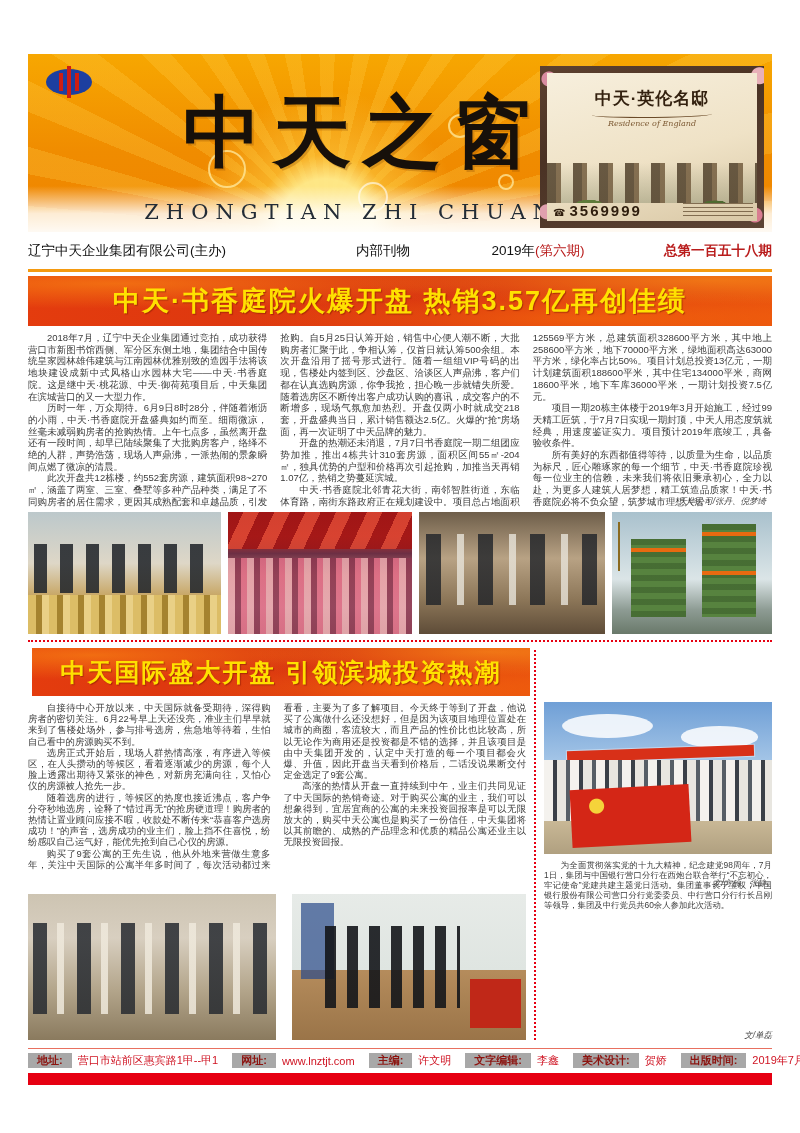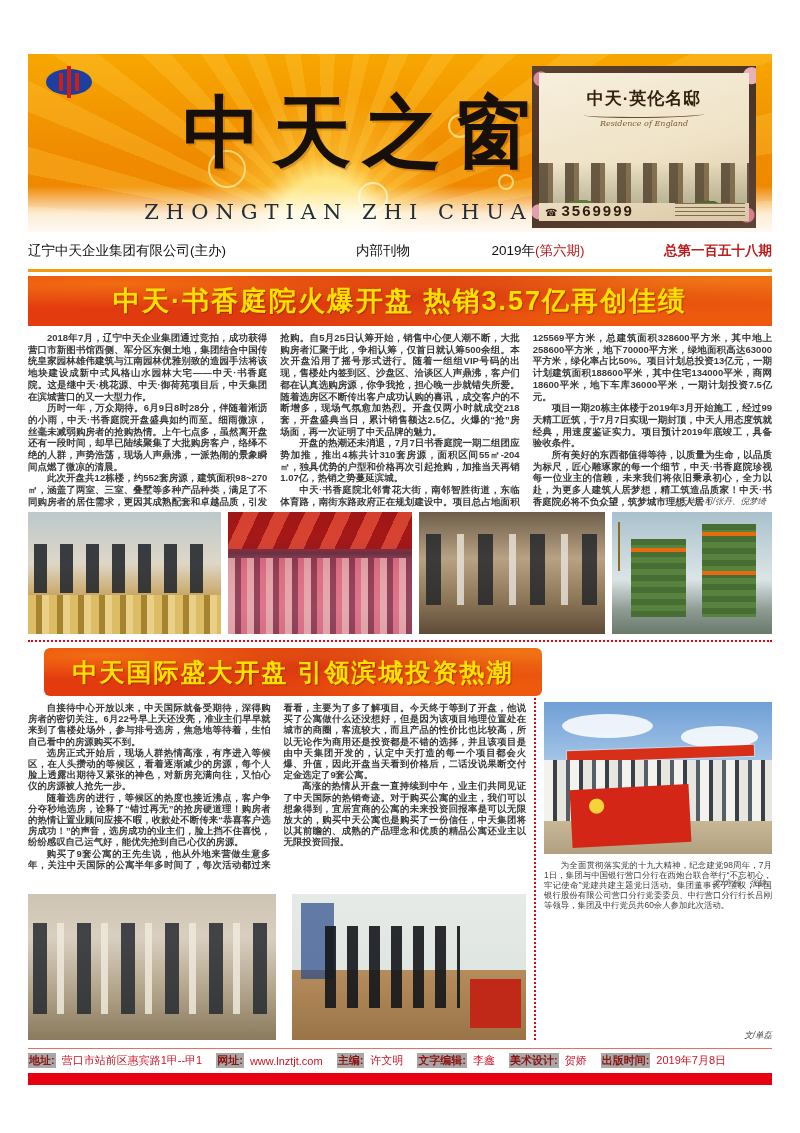"中天·英伦名邸" .adbox { right: 16px -> 8px }
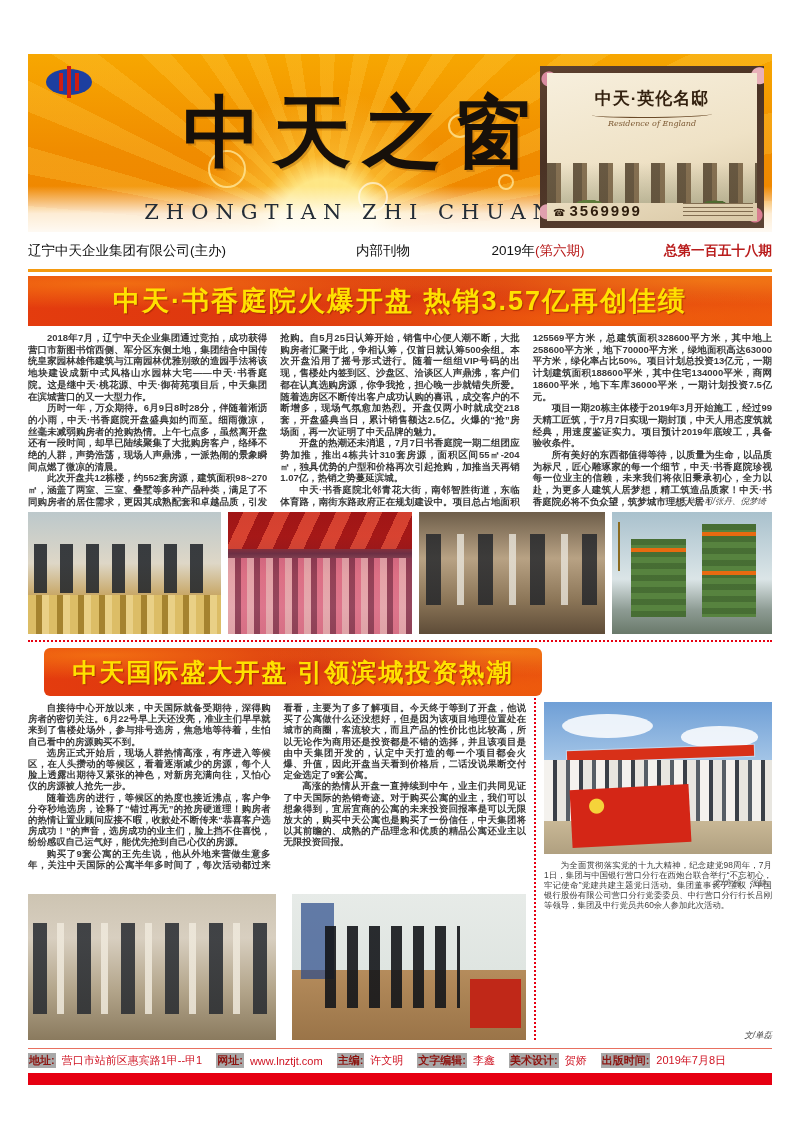"2018年7月，辽宁中天企业集团通过竞拍，成功获得营口市新图书馆西侧、军分区东侧" .cols { font-weight: bold -> none }
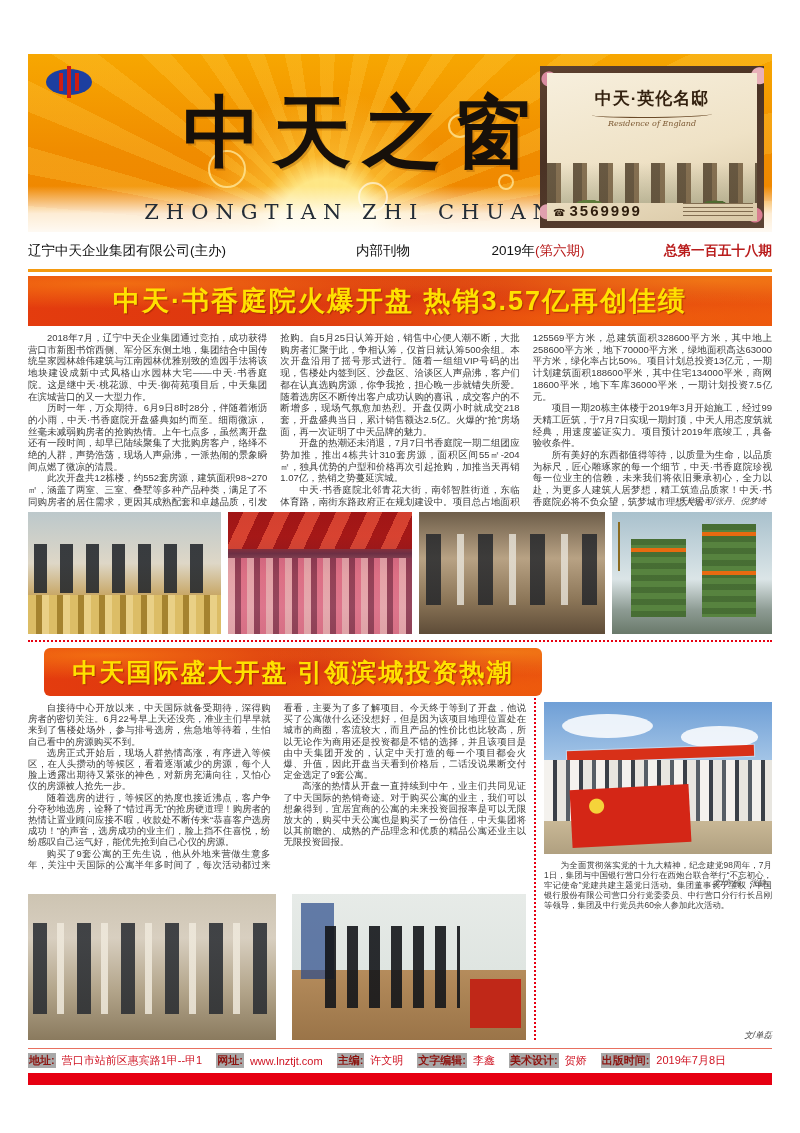"中天国际盛大开盘 引领滨城投资热潮" .banner2L { border-radius: 6px -> none; left: 16px -> 4px }
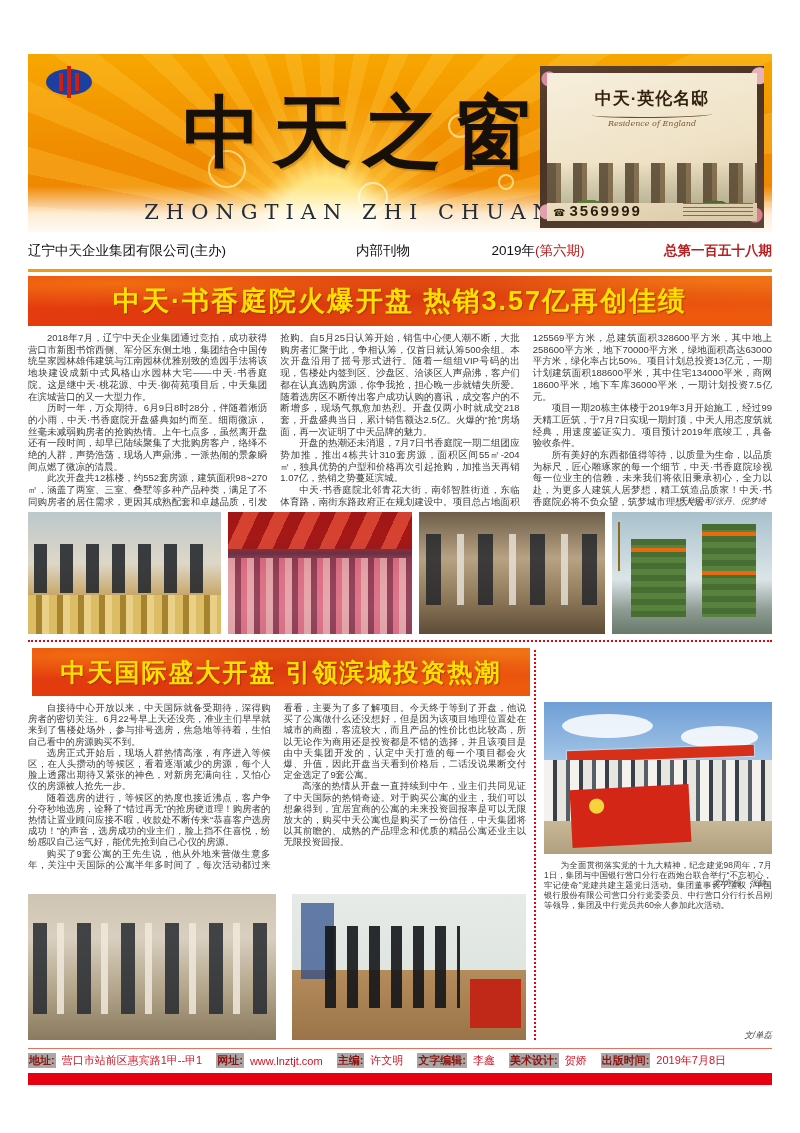"地址:" .f-label { padding: 0 1px -> 0 9px }
